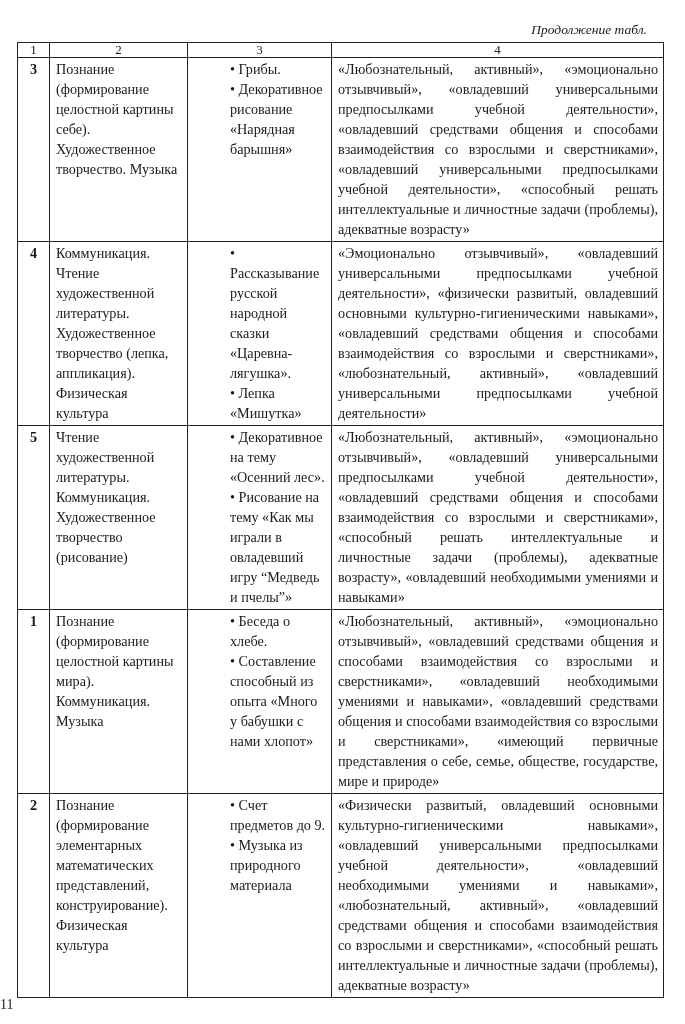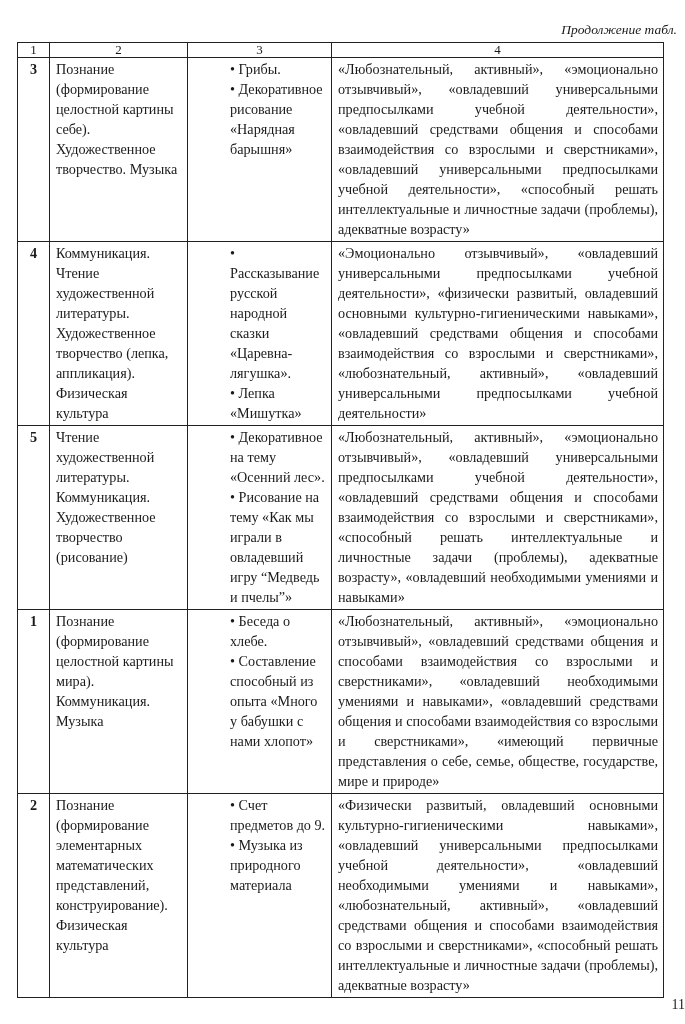"Продолжение табл." .cont { right: 8px -> 38px }
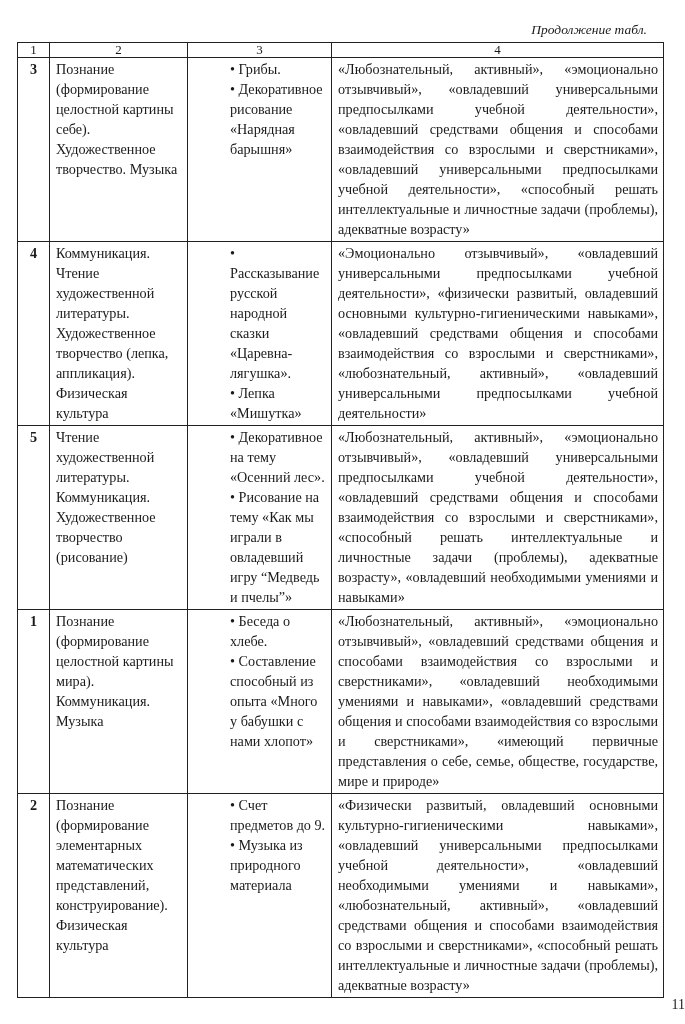"11" .pagenum { text-align: right -> left }
